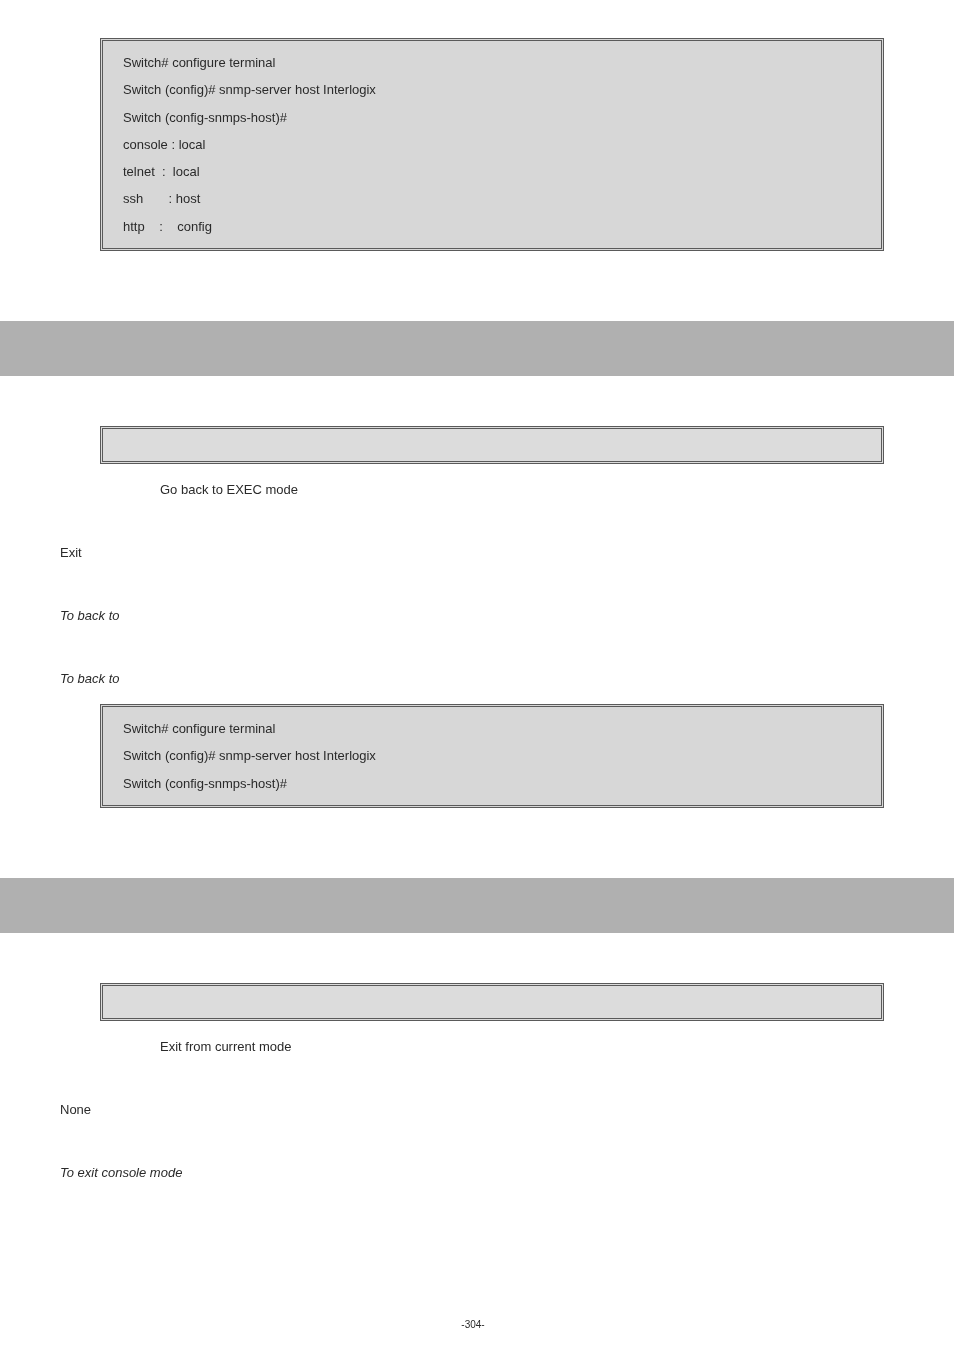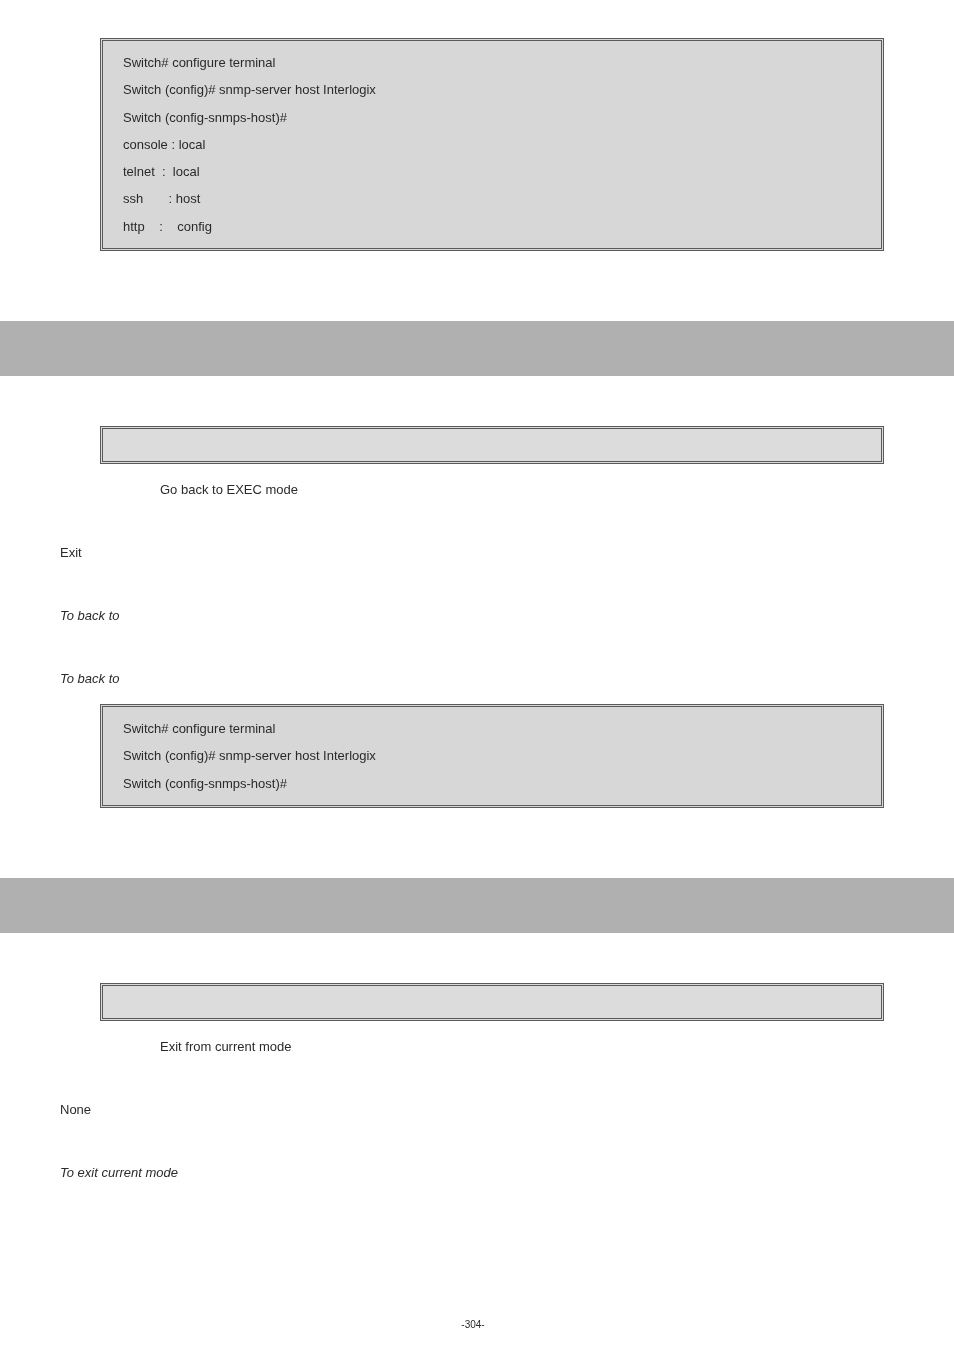"To exit current mode" div.label2 { text: current -> console }
